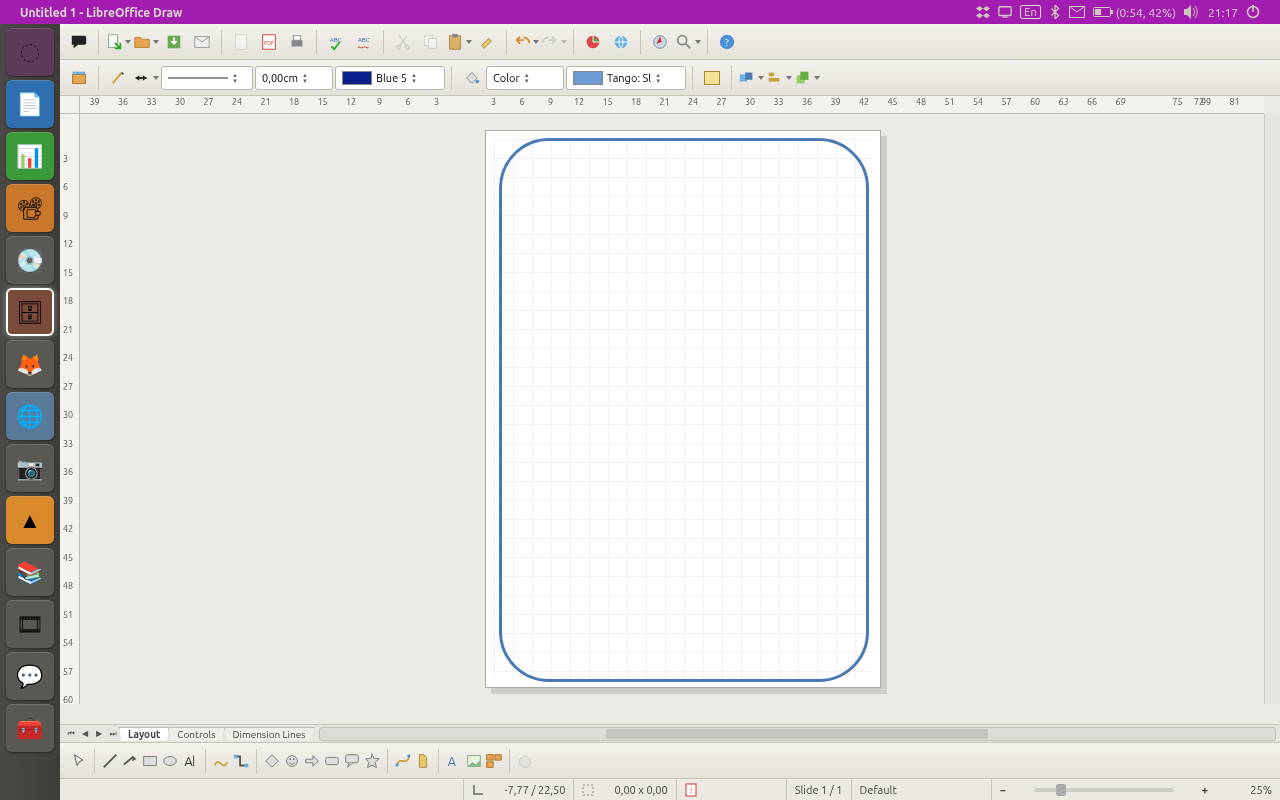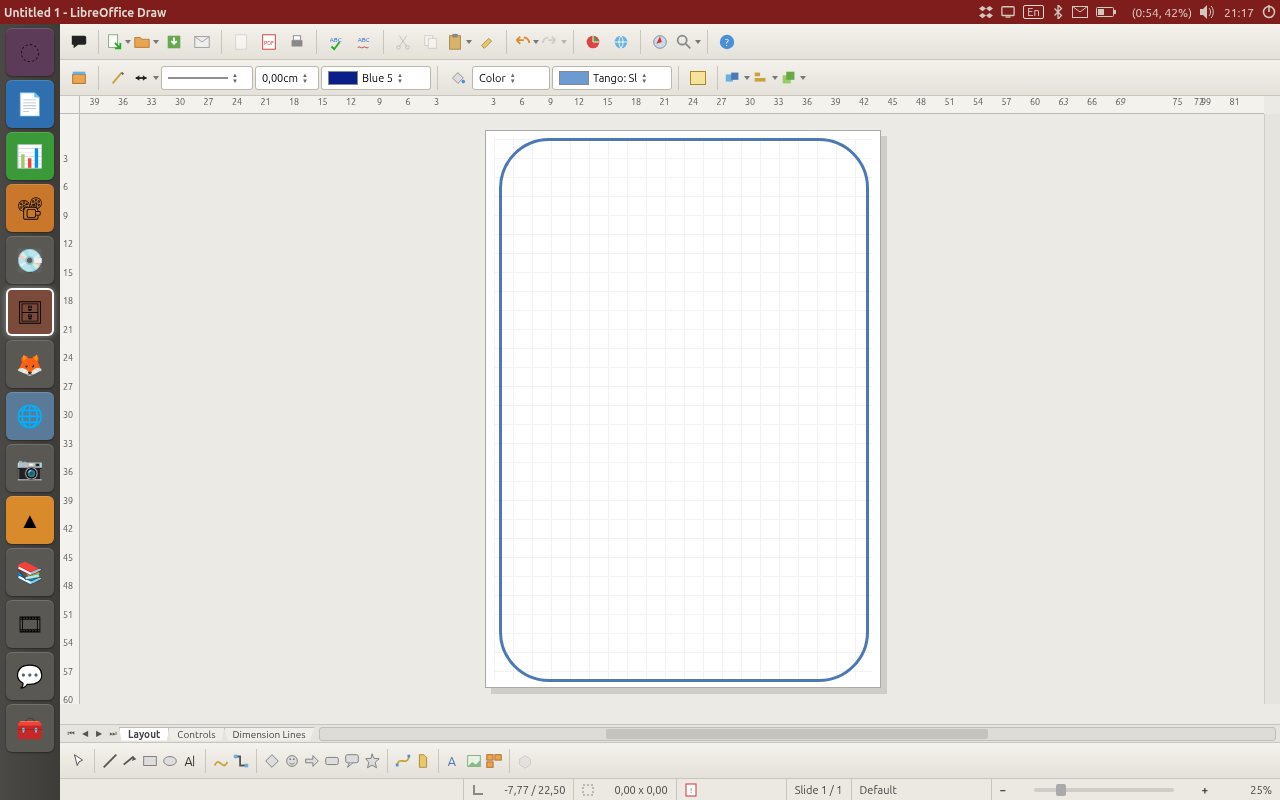"Untitled 1 - LibreOffice Draw" #menubar { background: #7f1d1d -> #a21caf; padding: 0 4px -> 0 20px }
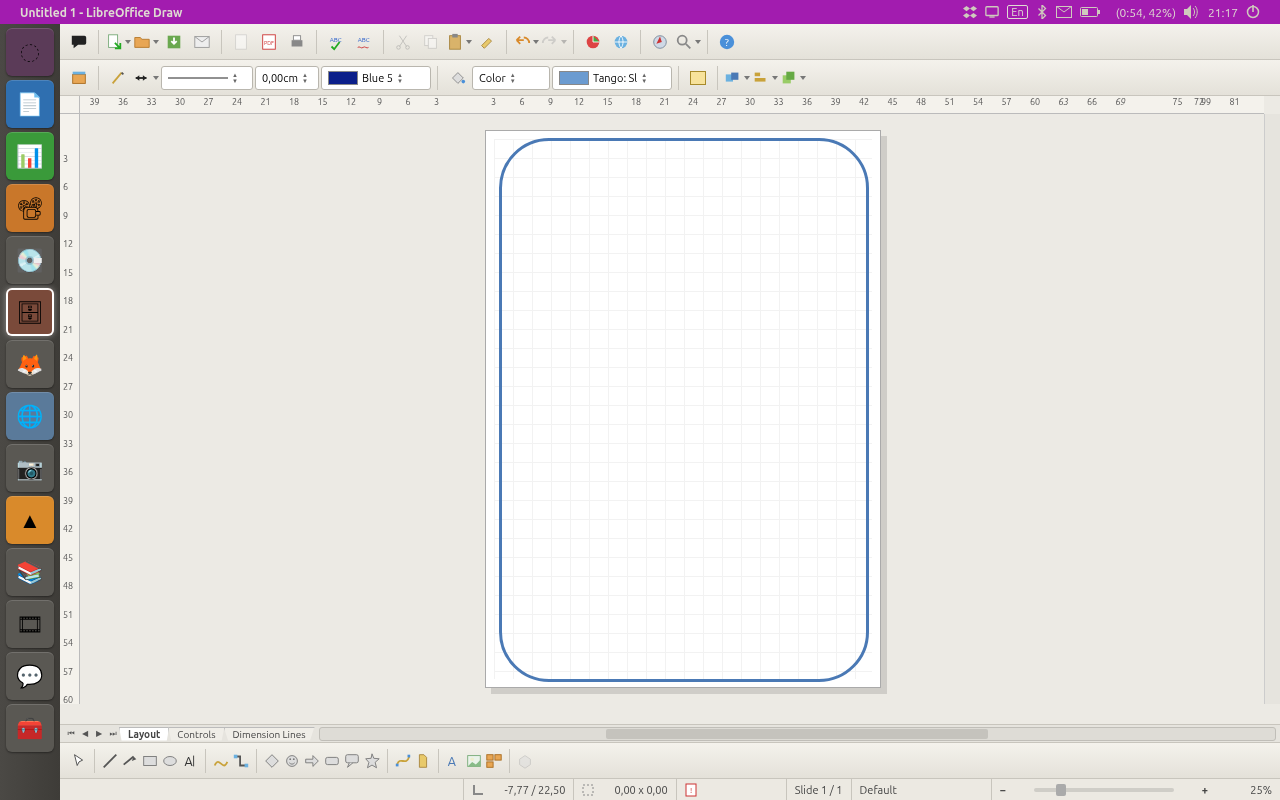"(0:54, 42%)" span { gap: 16px -> 3px }
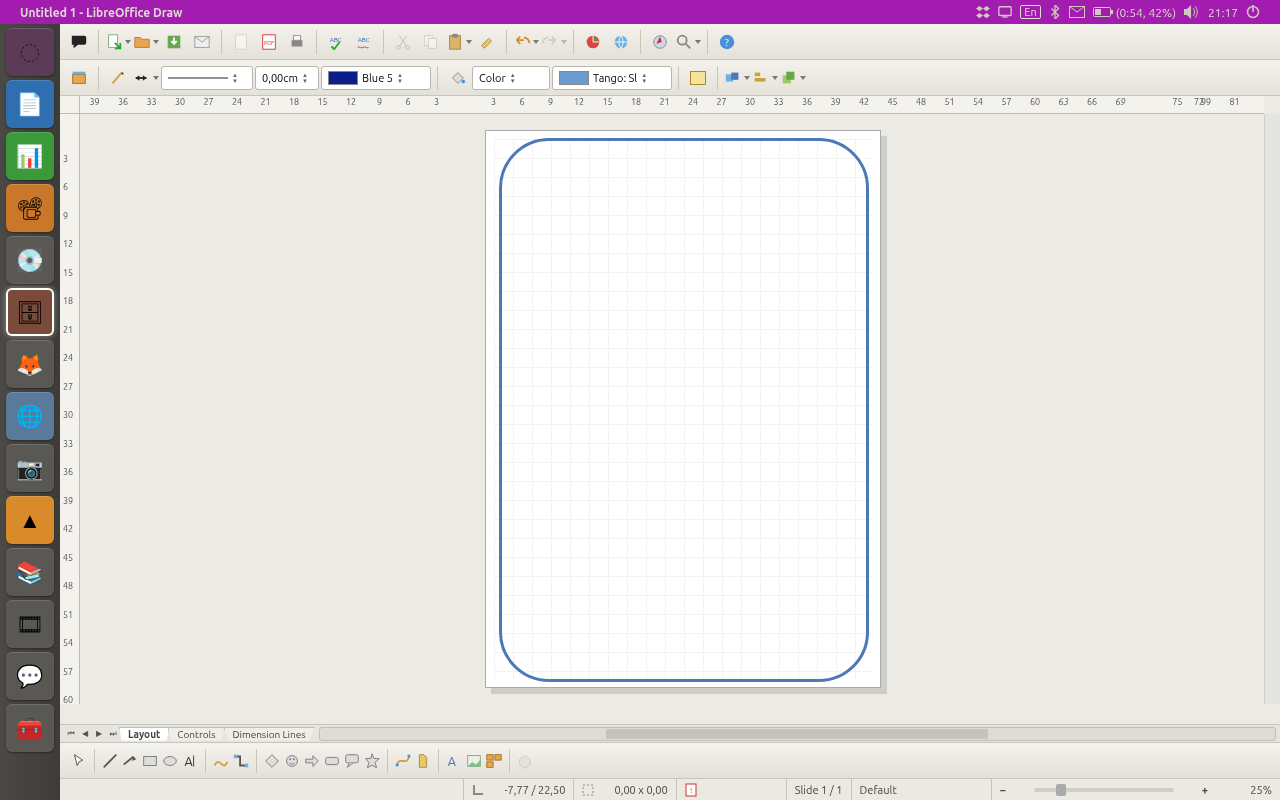"0,00cm" div.combo { width: 64px -> 78px }
